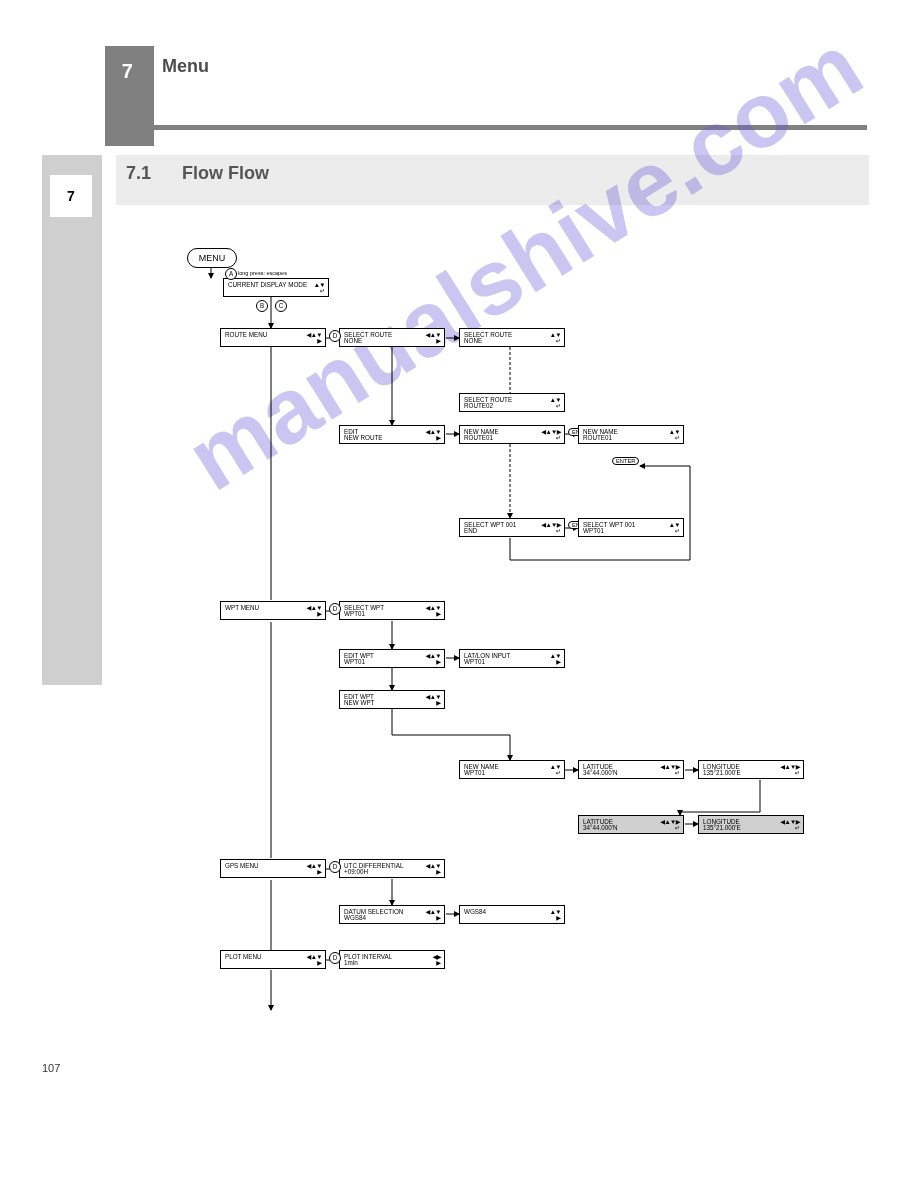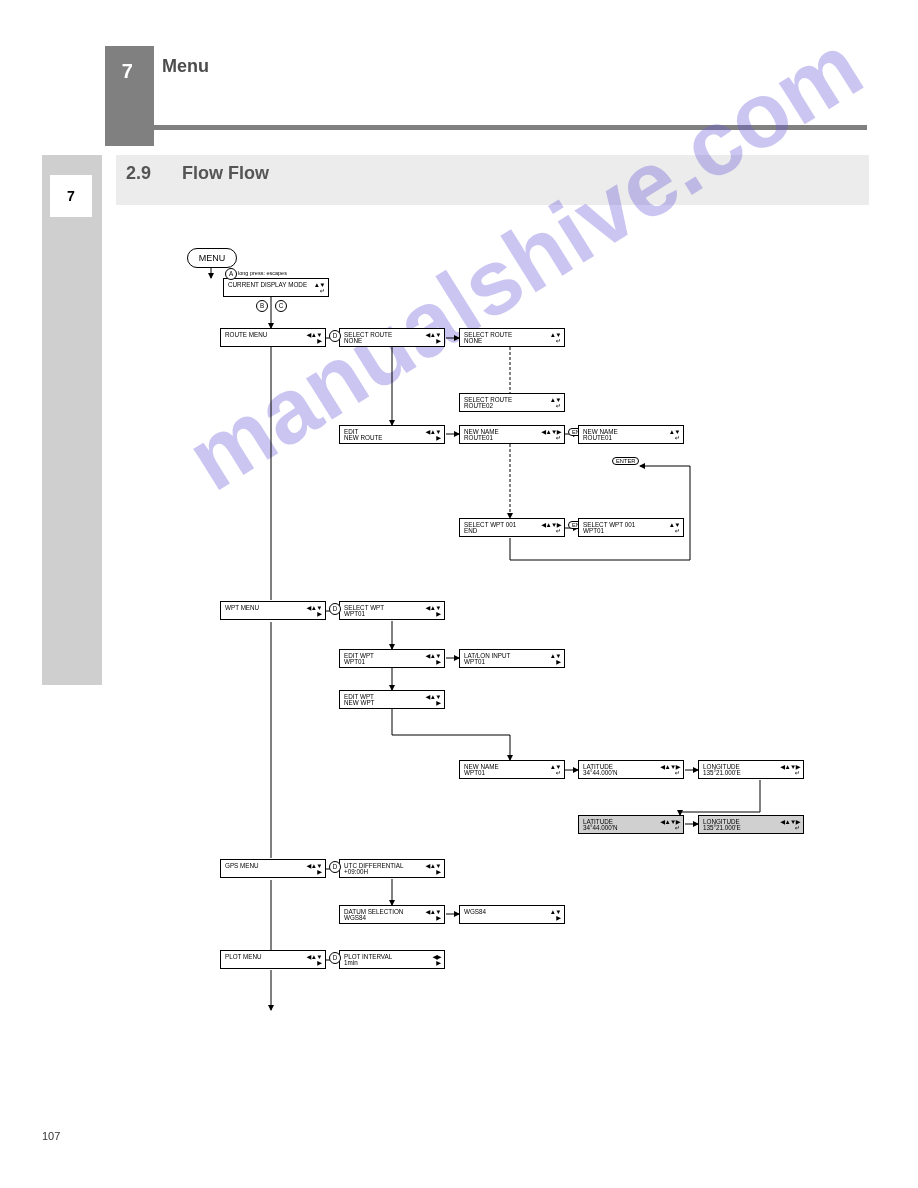"2.9" div.section-num { text: 2.9 -> 7.1 }
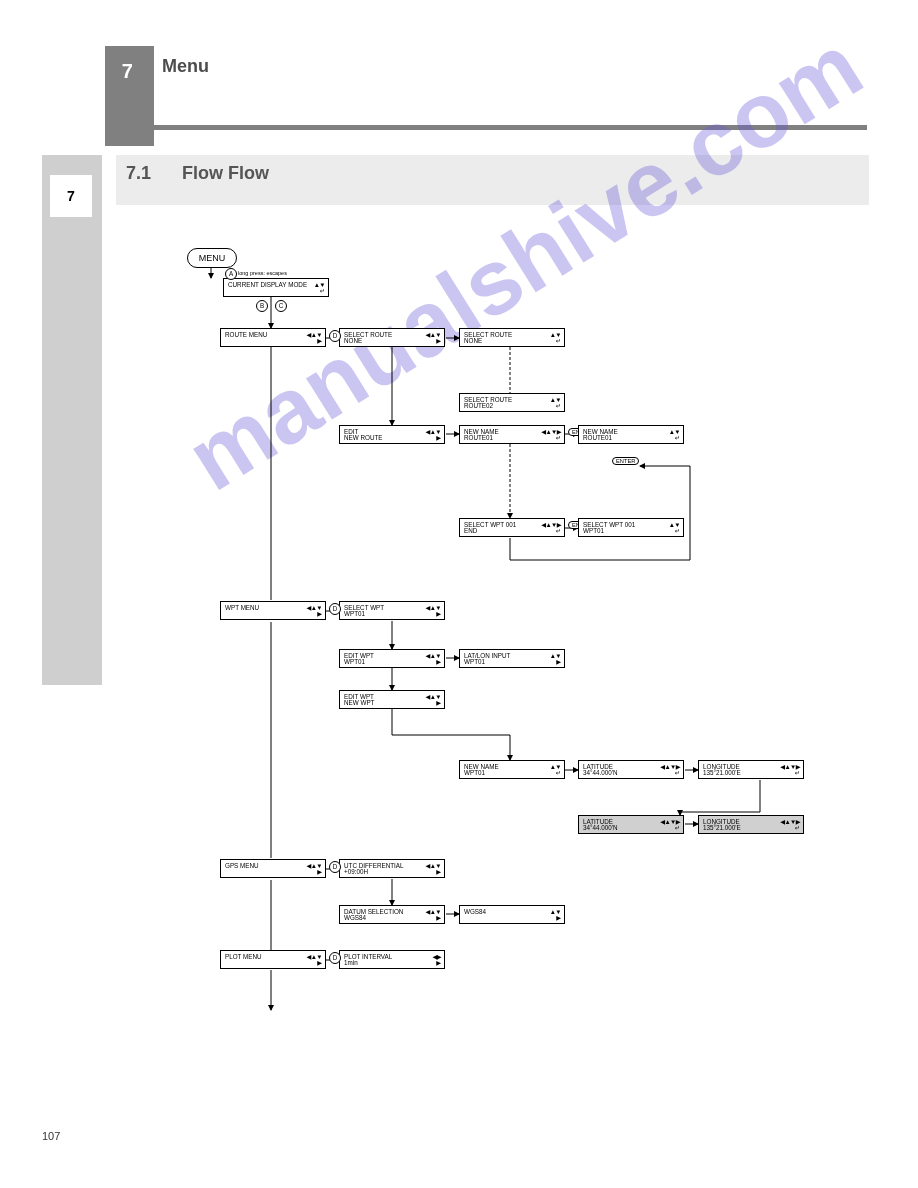"107" .pgnum { top: 1130px -> 1062px }
